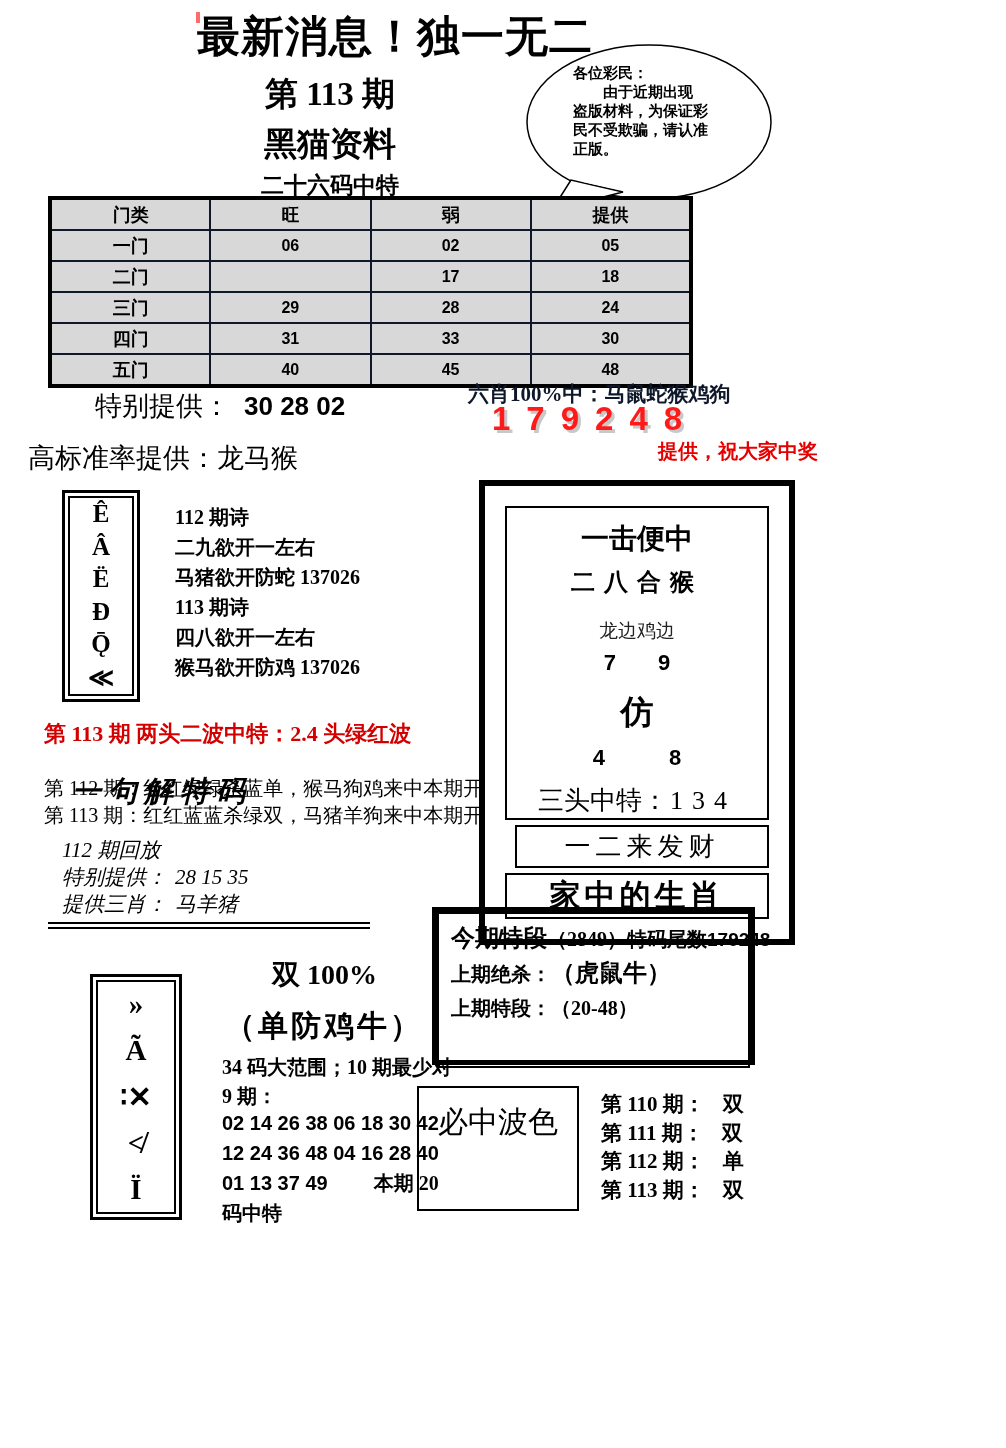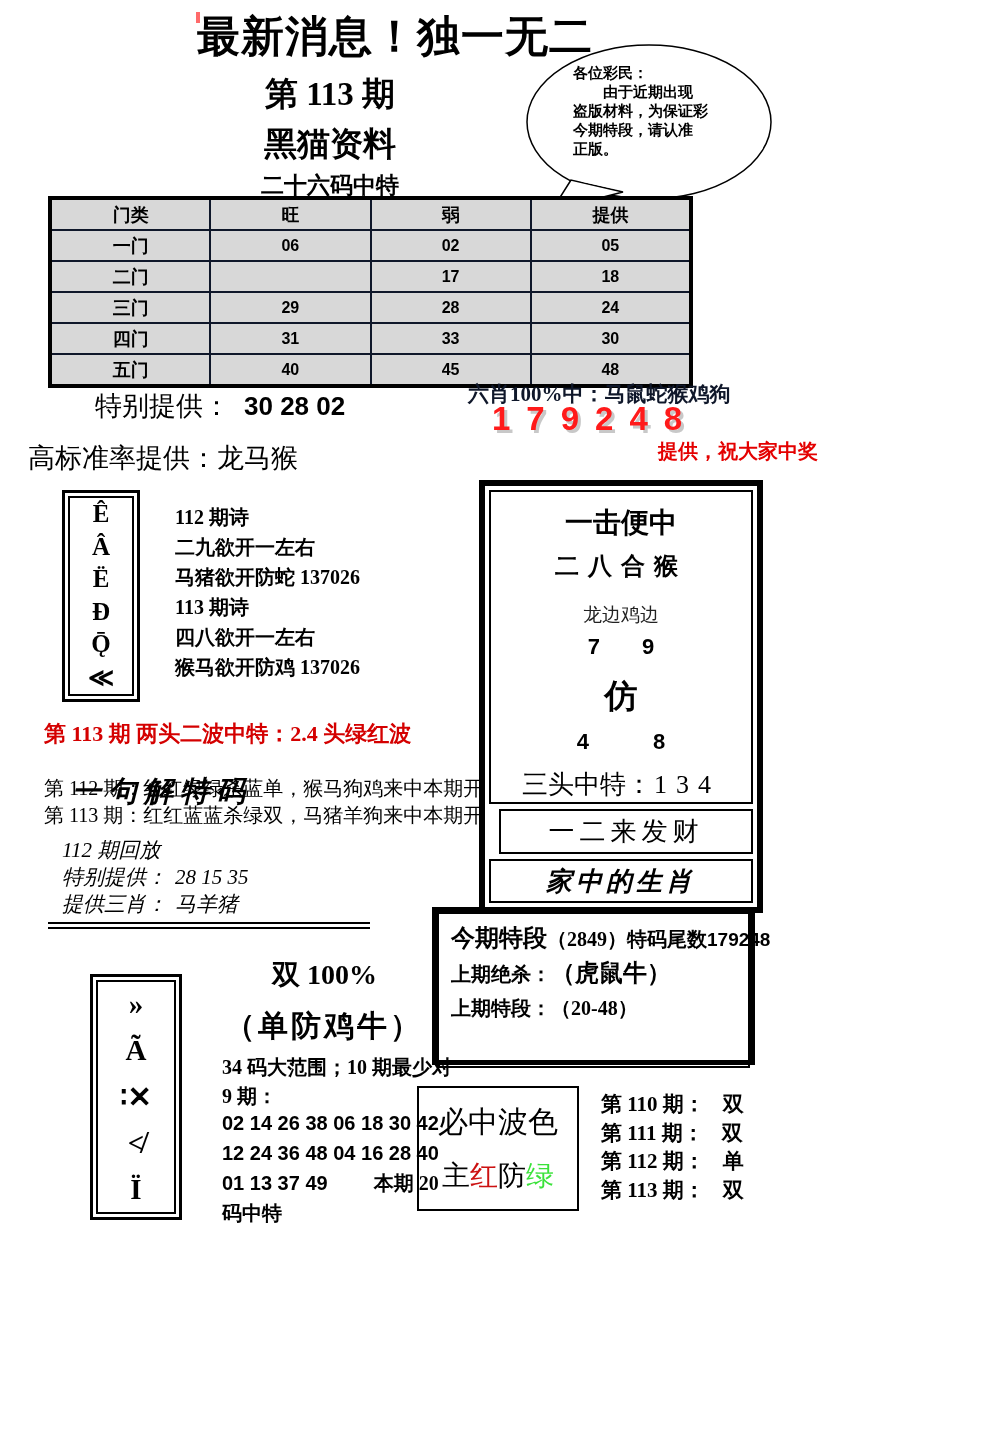"今期特段，请认准" div { text: 今期特段 -> 民不受欺骗 }
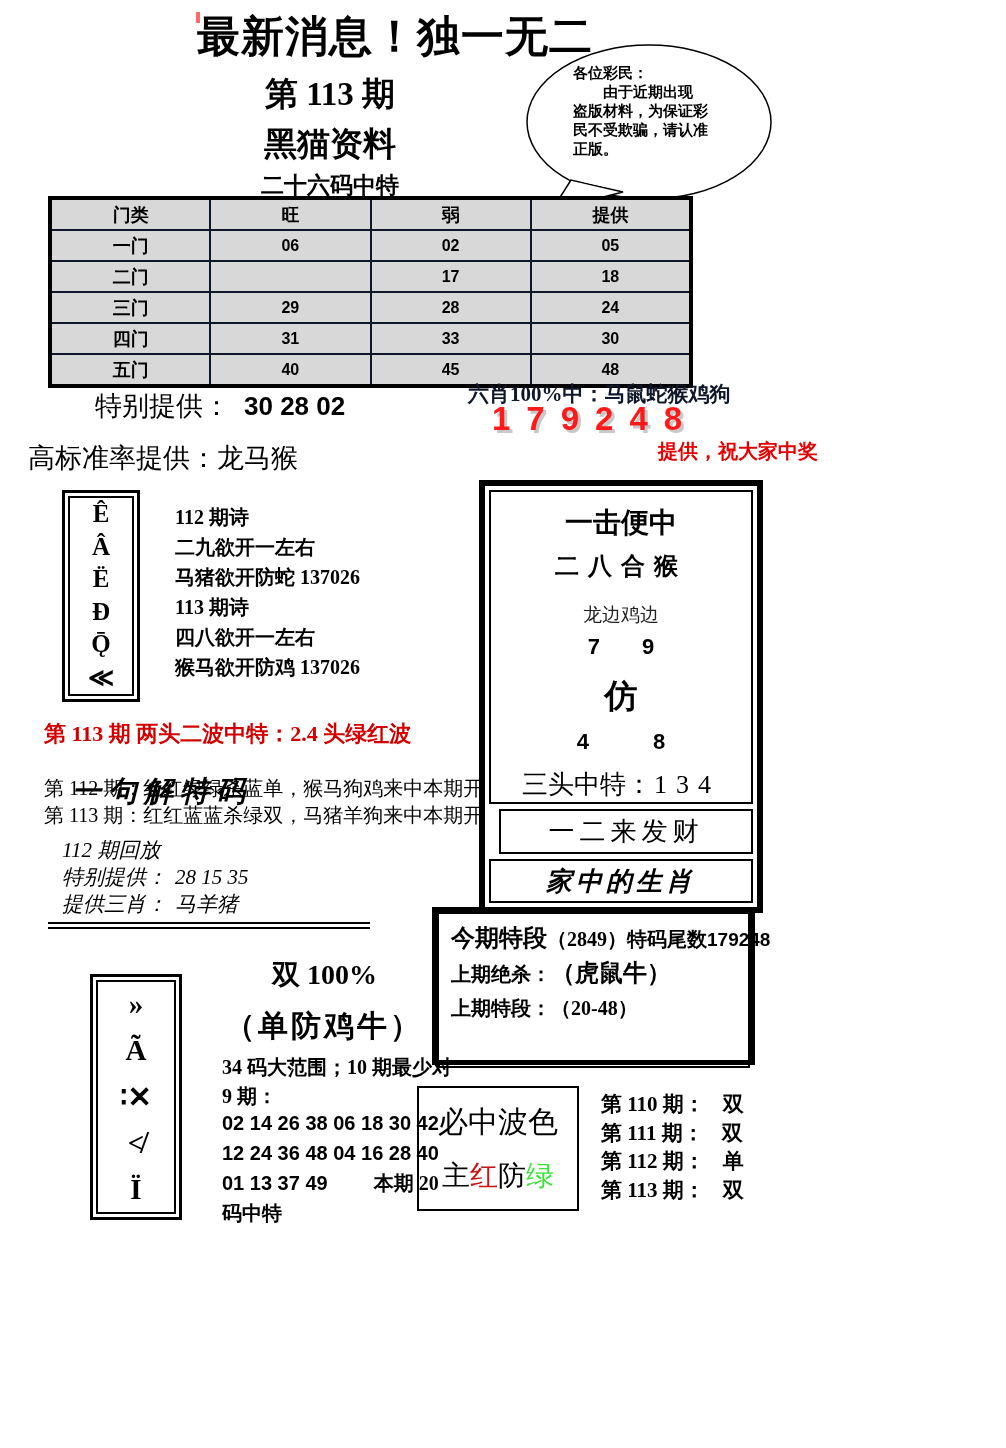"一击便中" #strike-box { padding: 4px -> 20px }
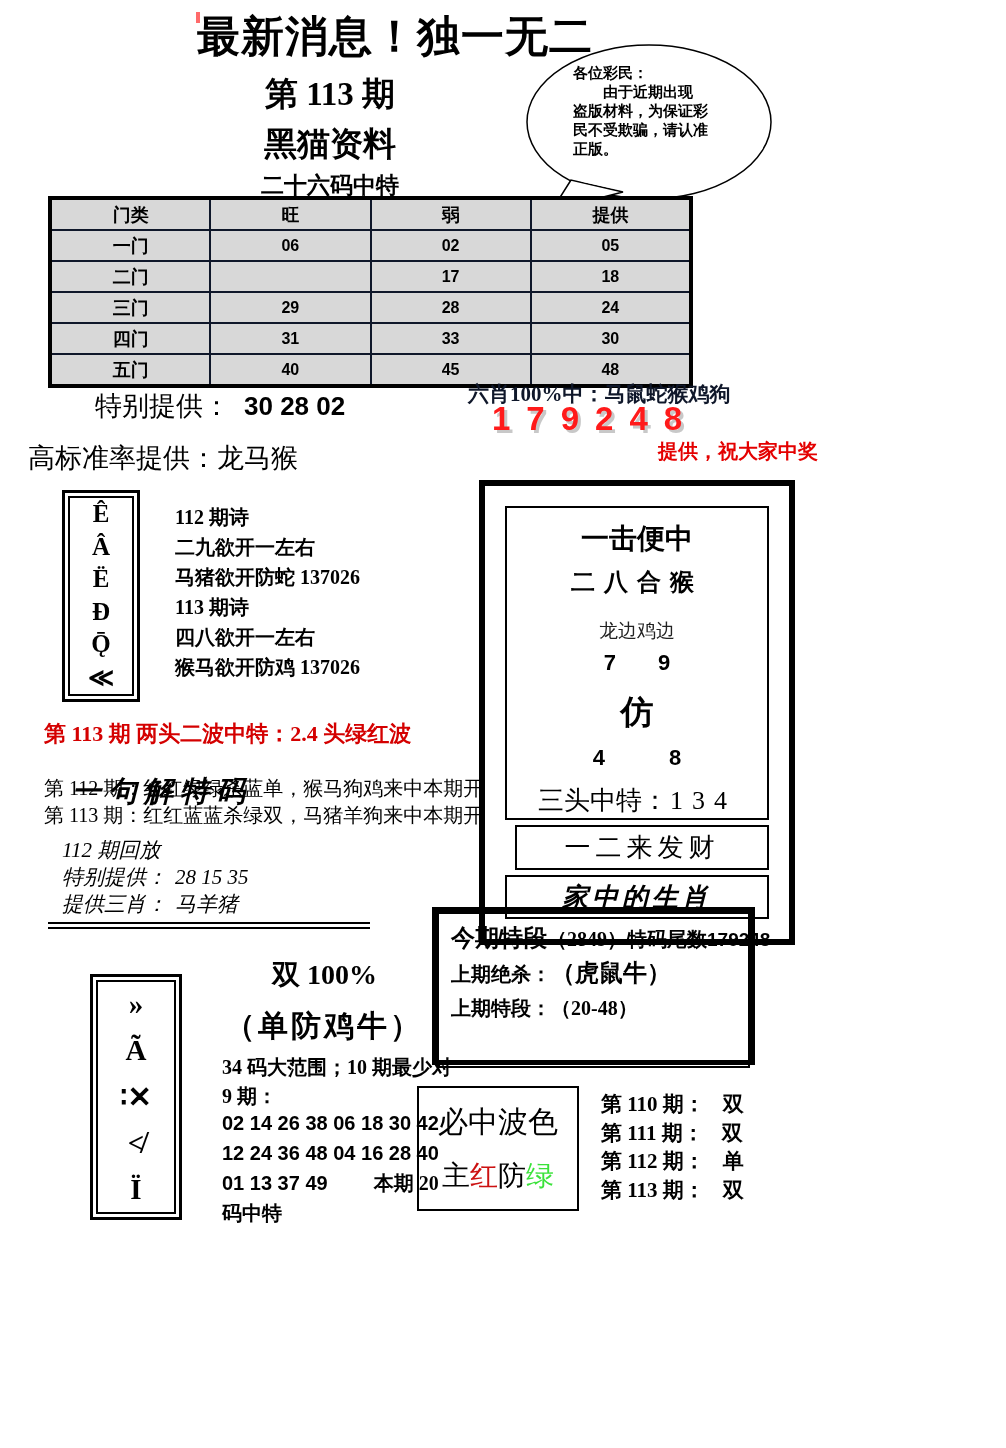"家中的生肖" #zodiac-box { font-size: 26px -> 31px; font-style: italic -> none }
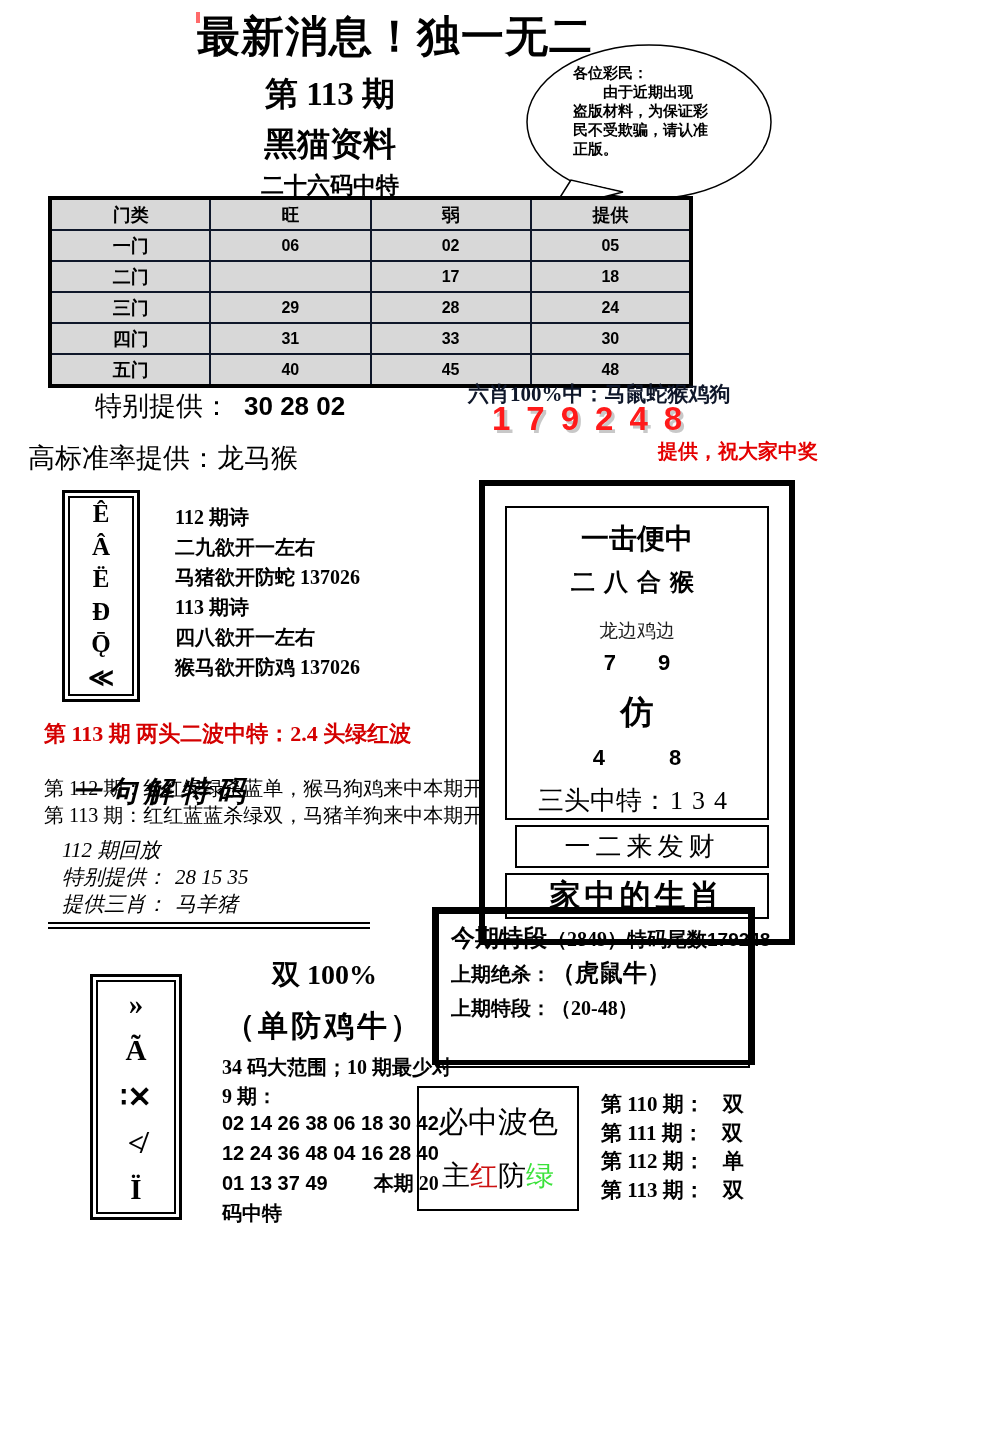"主红防绿" div { html: <div> <span>主</span><span>红</span><span>防</span><span>绿</span> </div> -> none }
